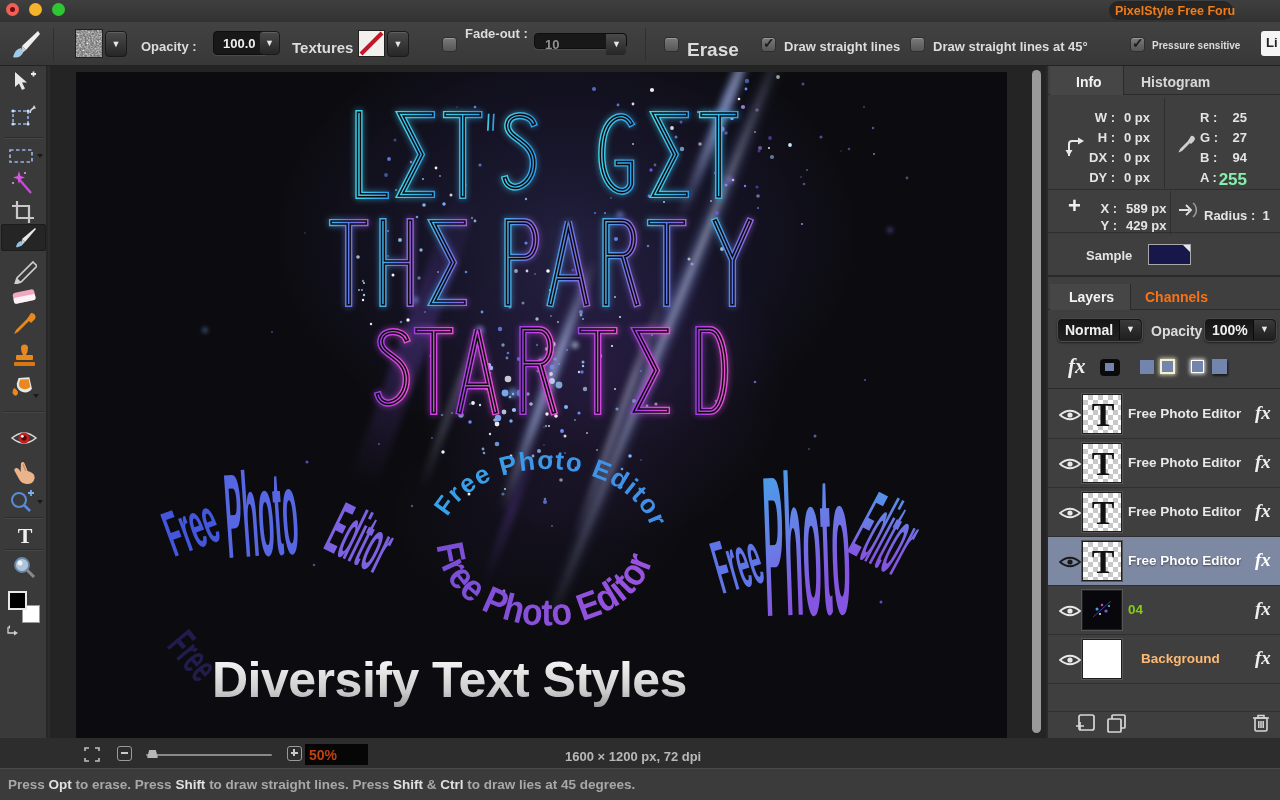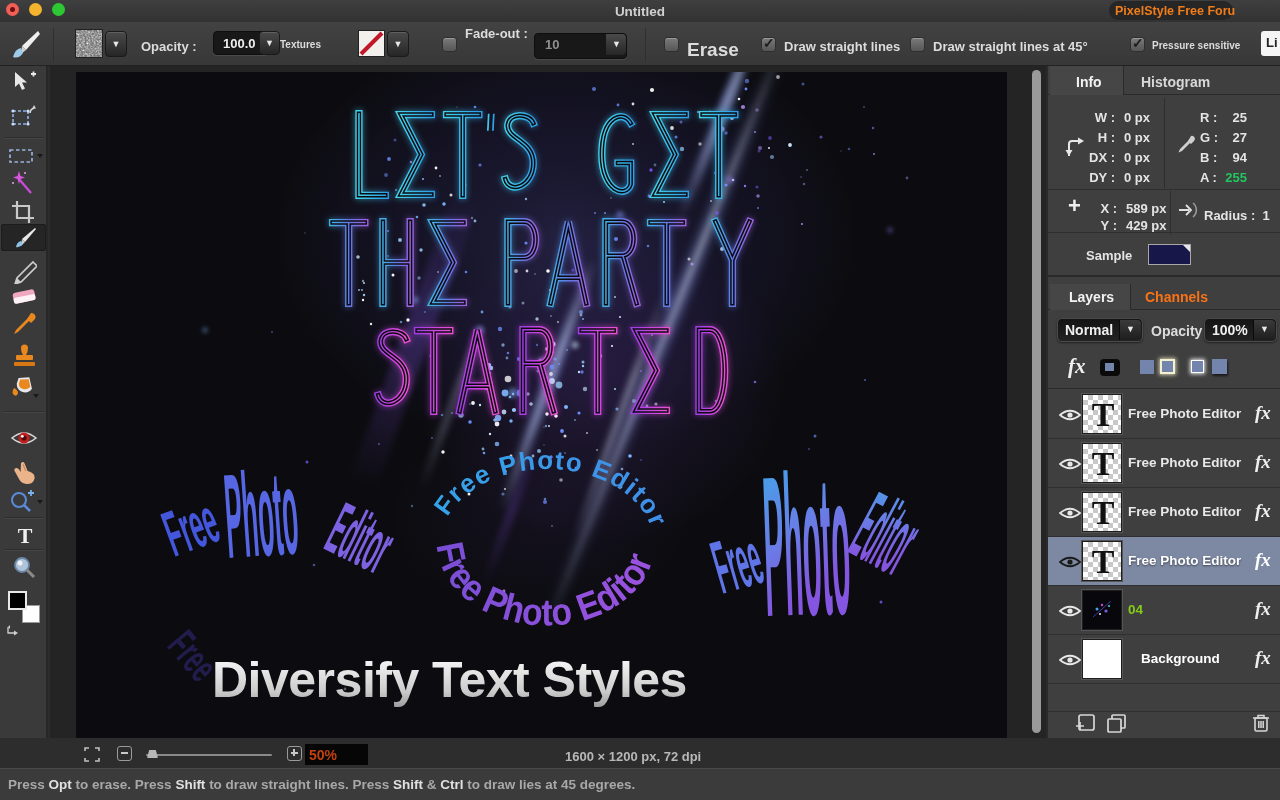"Untitled" div { html: <div>Untitled</div> -> none }
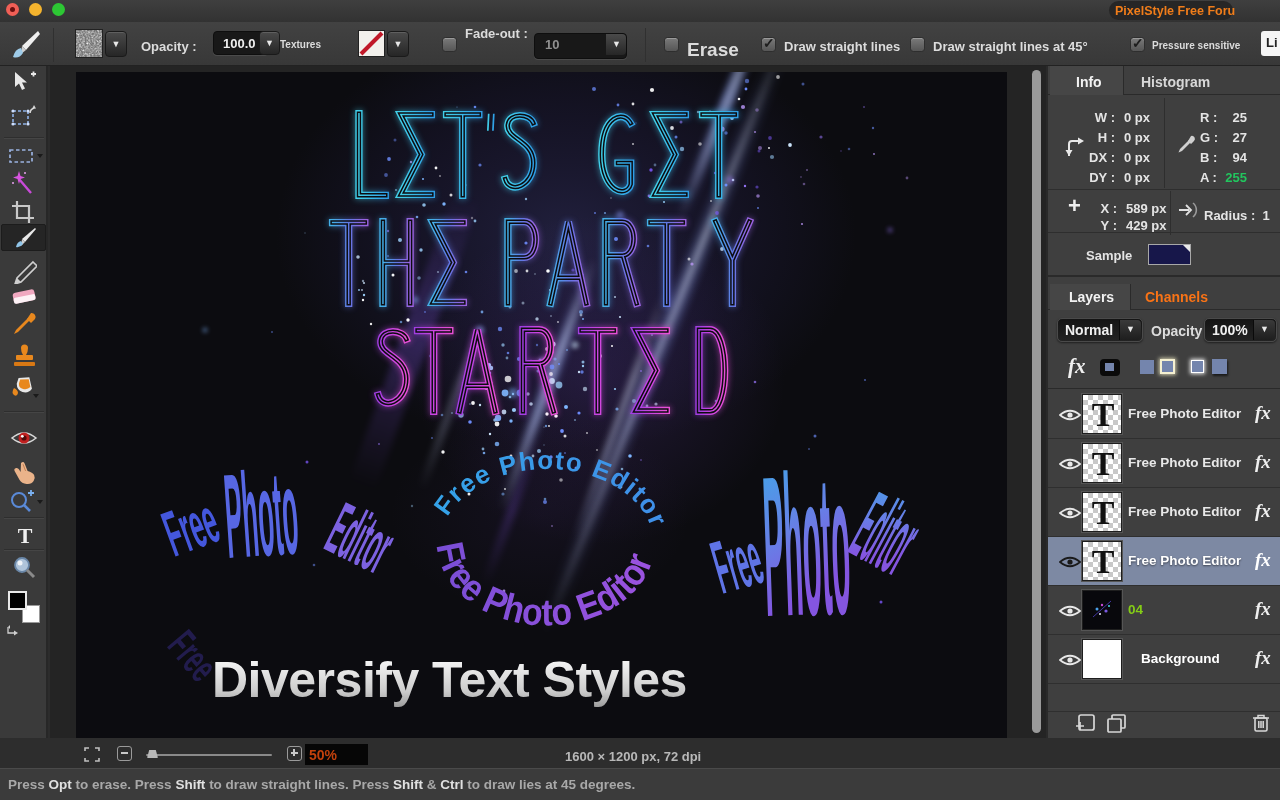"Textures" div { font-size: 10px -> 15px; left: 280px -> 292px }
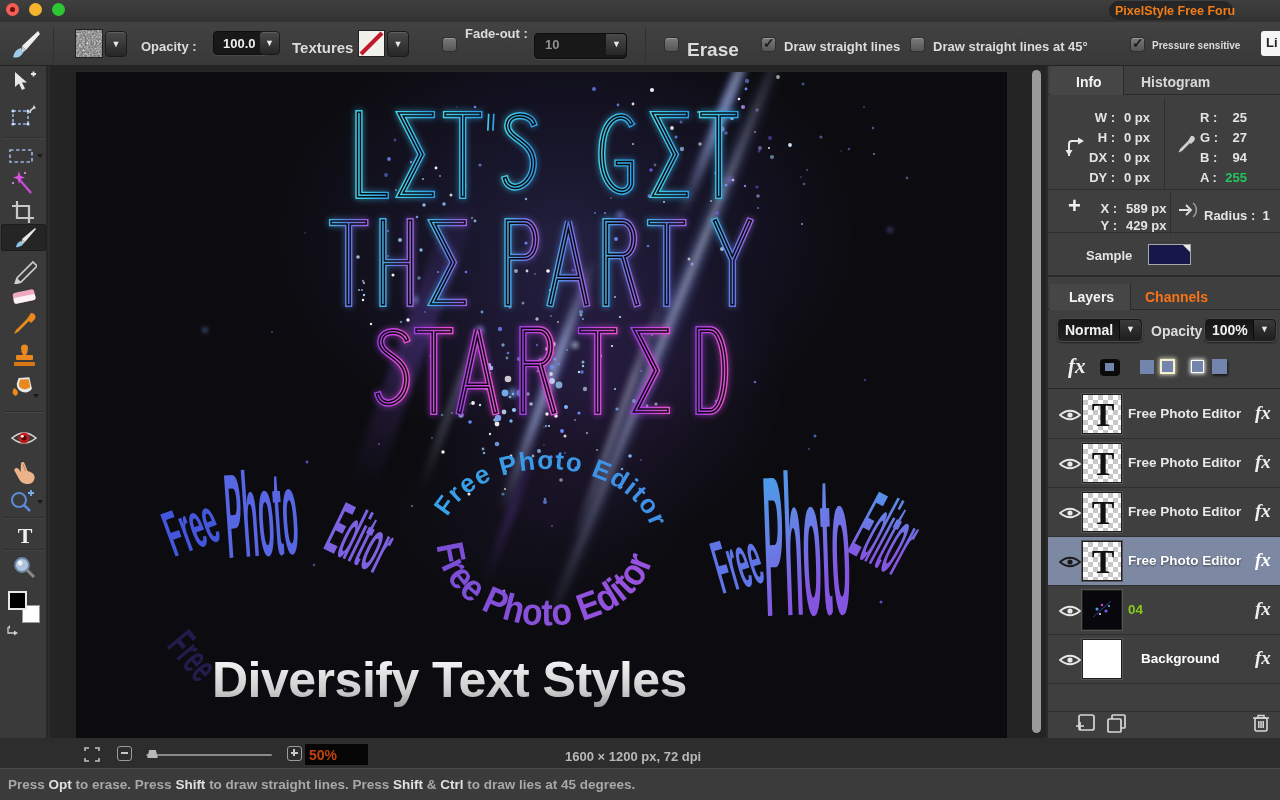"10" div { height: 26px -> 16px }
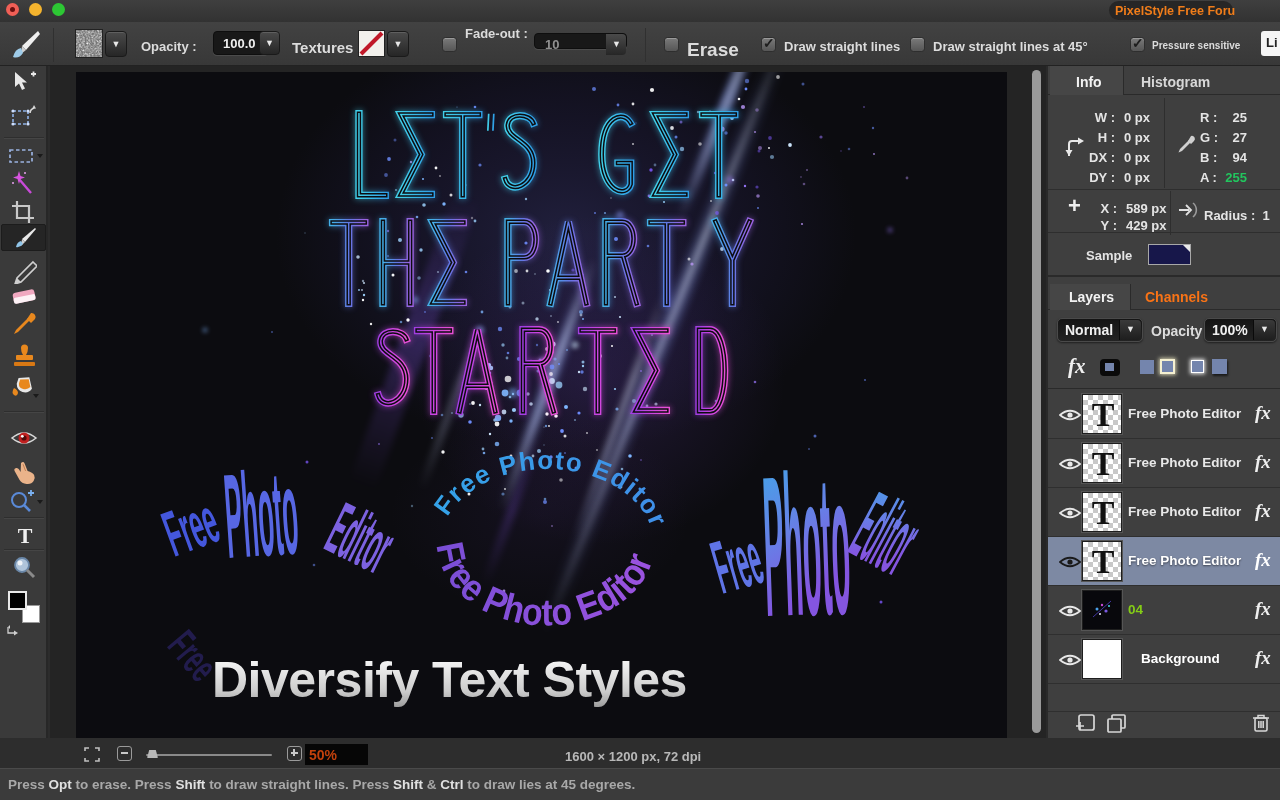"255" div { color: #22c55e -> #86efac; font-size: 13px -> 17px }
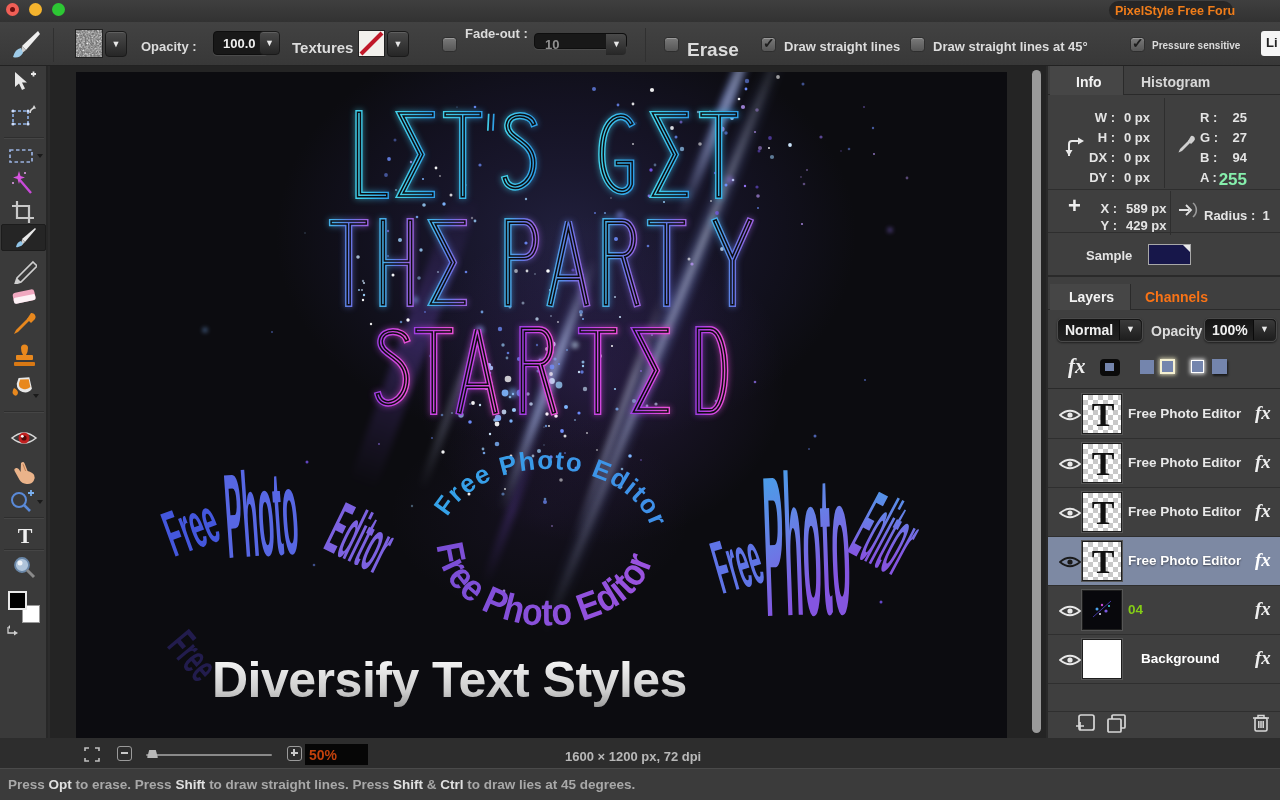"Background" div { color: #ffffff -> #fdba74 }
